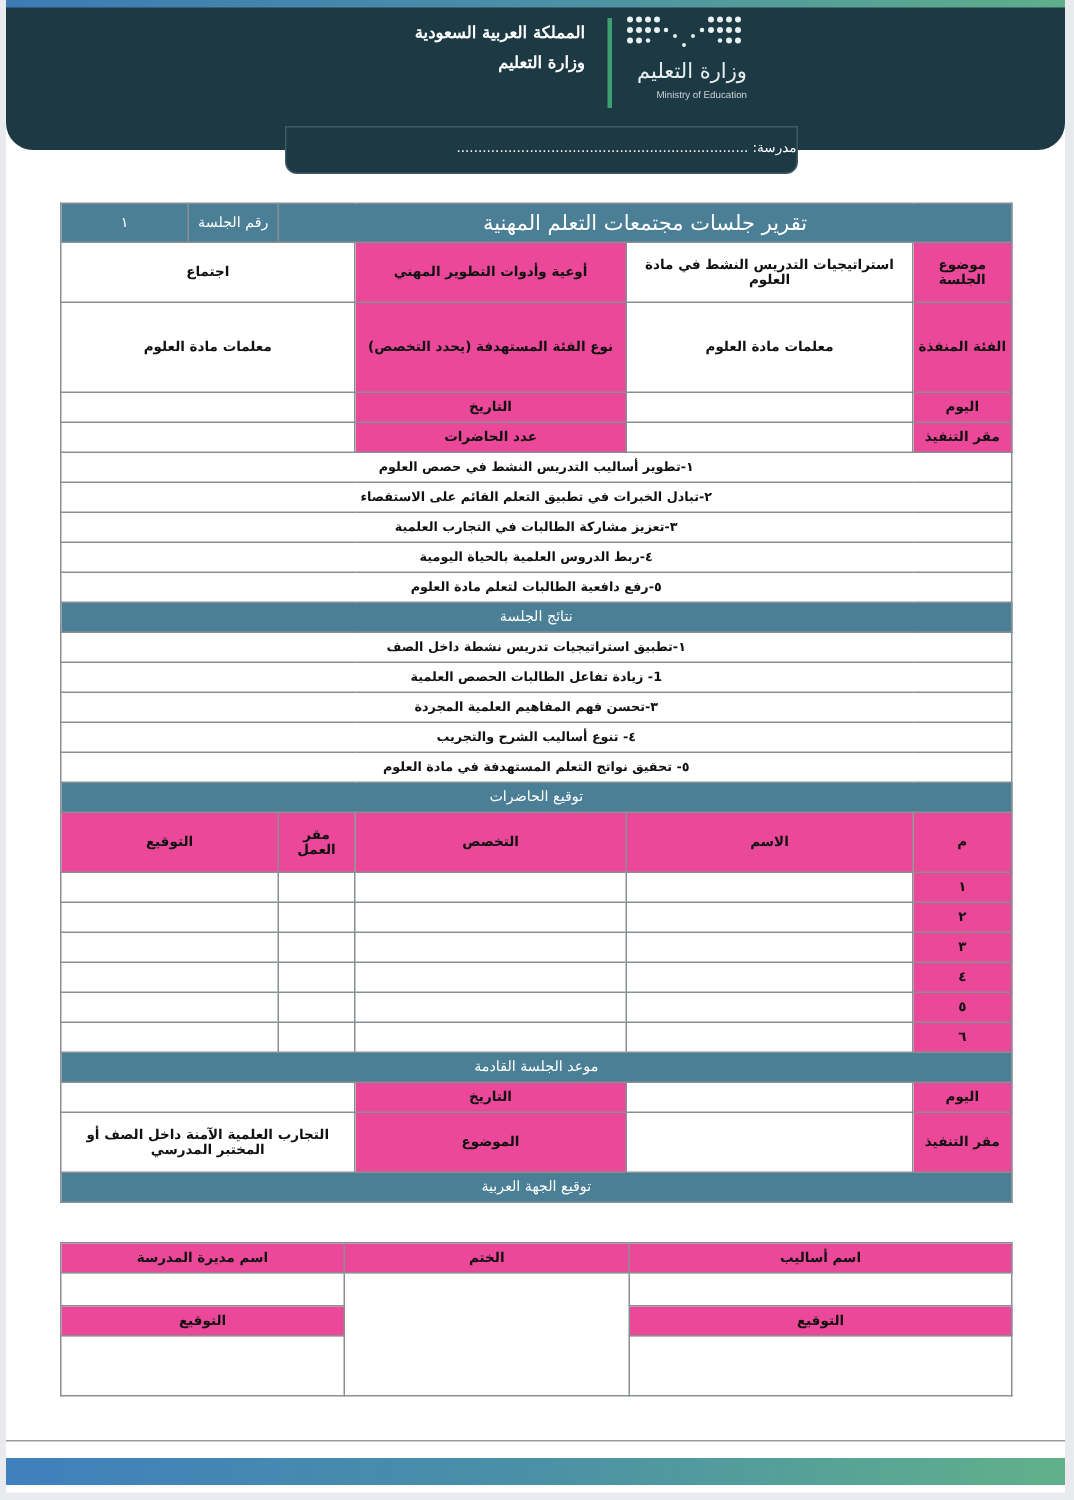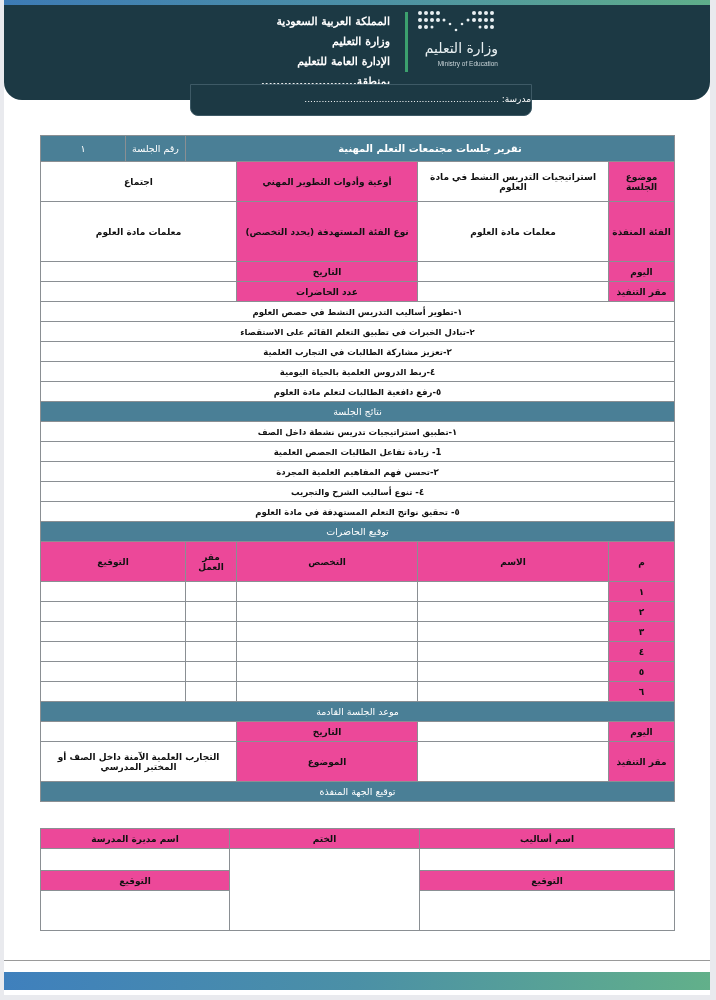"الإدارة العامة للتعليم" div { html: <div>الإدارة العامة للتعليم بمنطقة.........................</div> -> none }
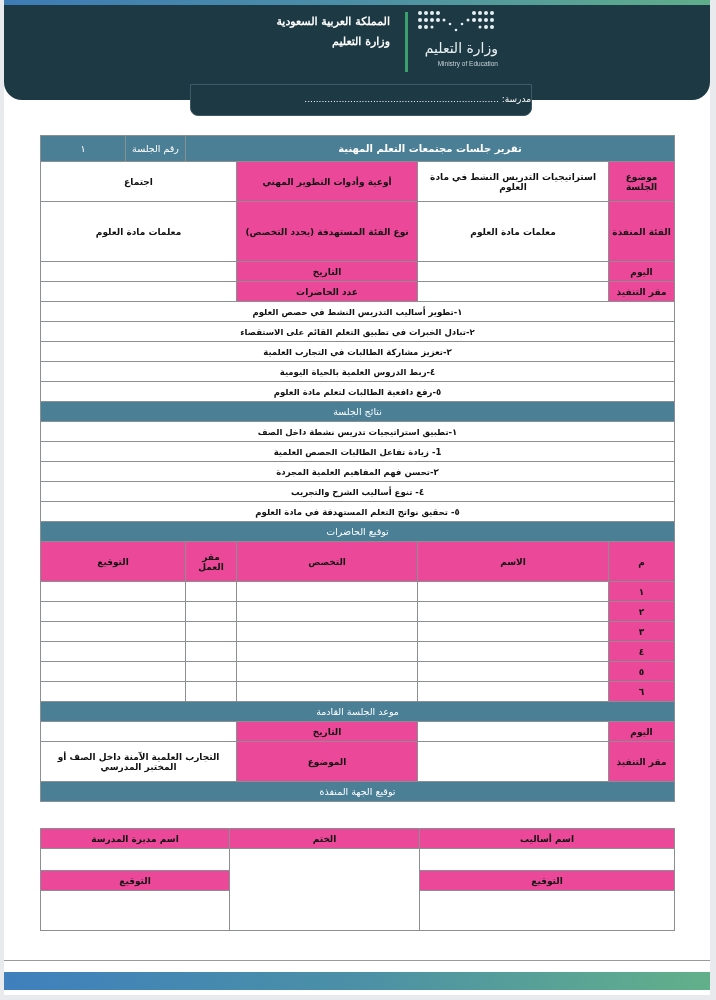"تقرير جلسات مجتمعات التعلم المهنية" .title-cell { font-size: 10px -> 14px; font-weight: bold -> normal }
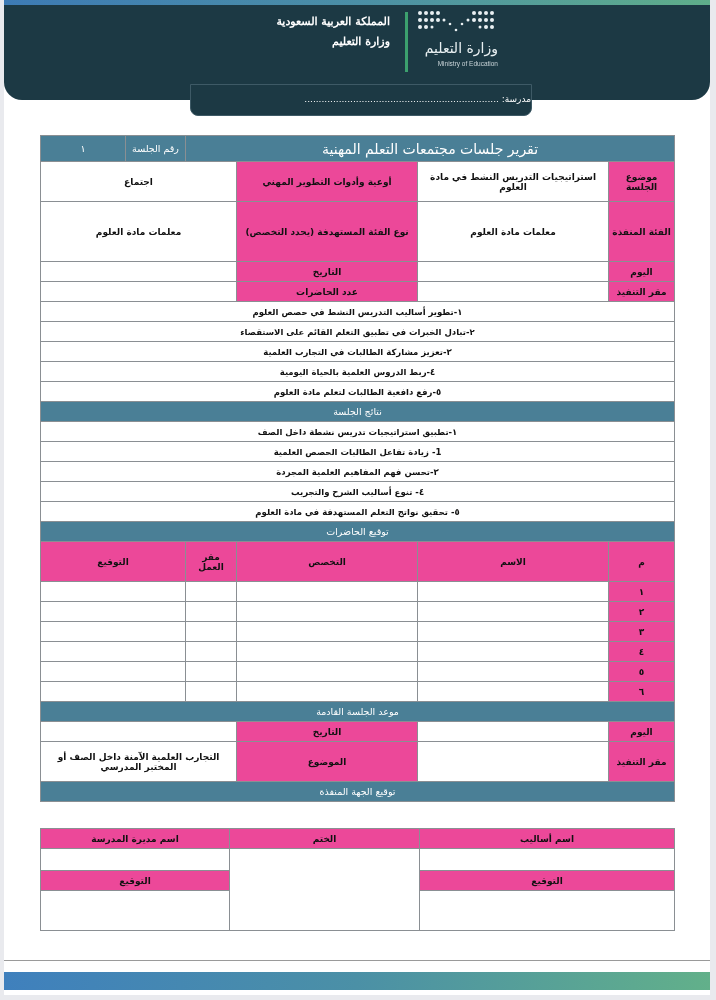"توقيع الجهة المنفذة" td.band { text: المنفذة -> العربية }
